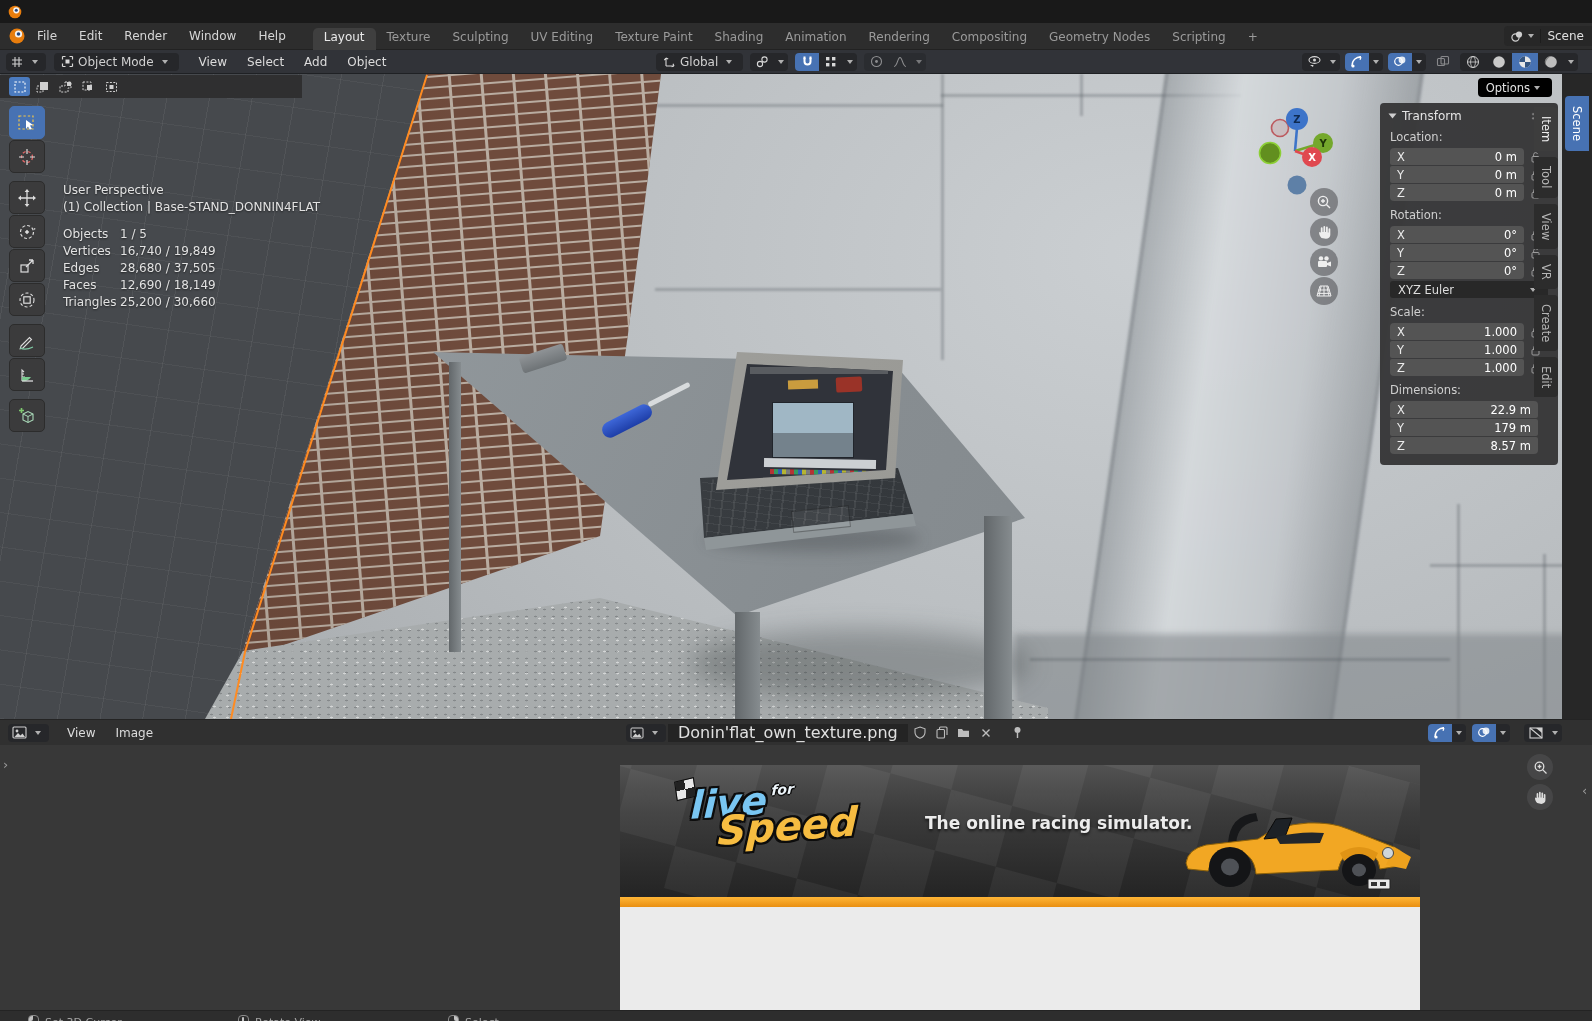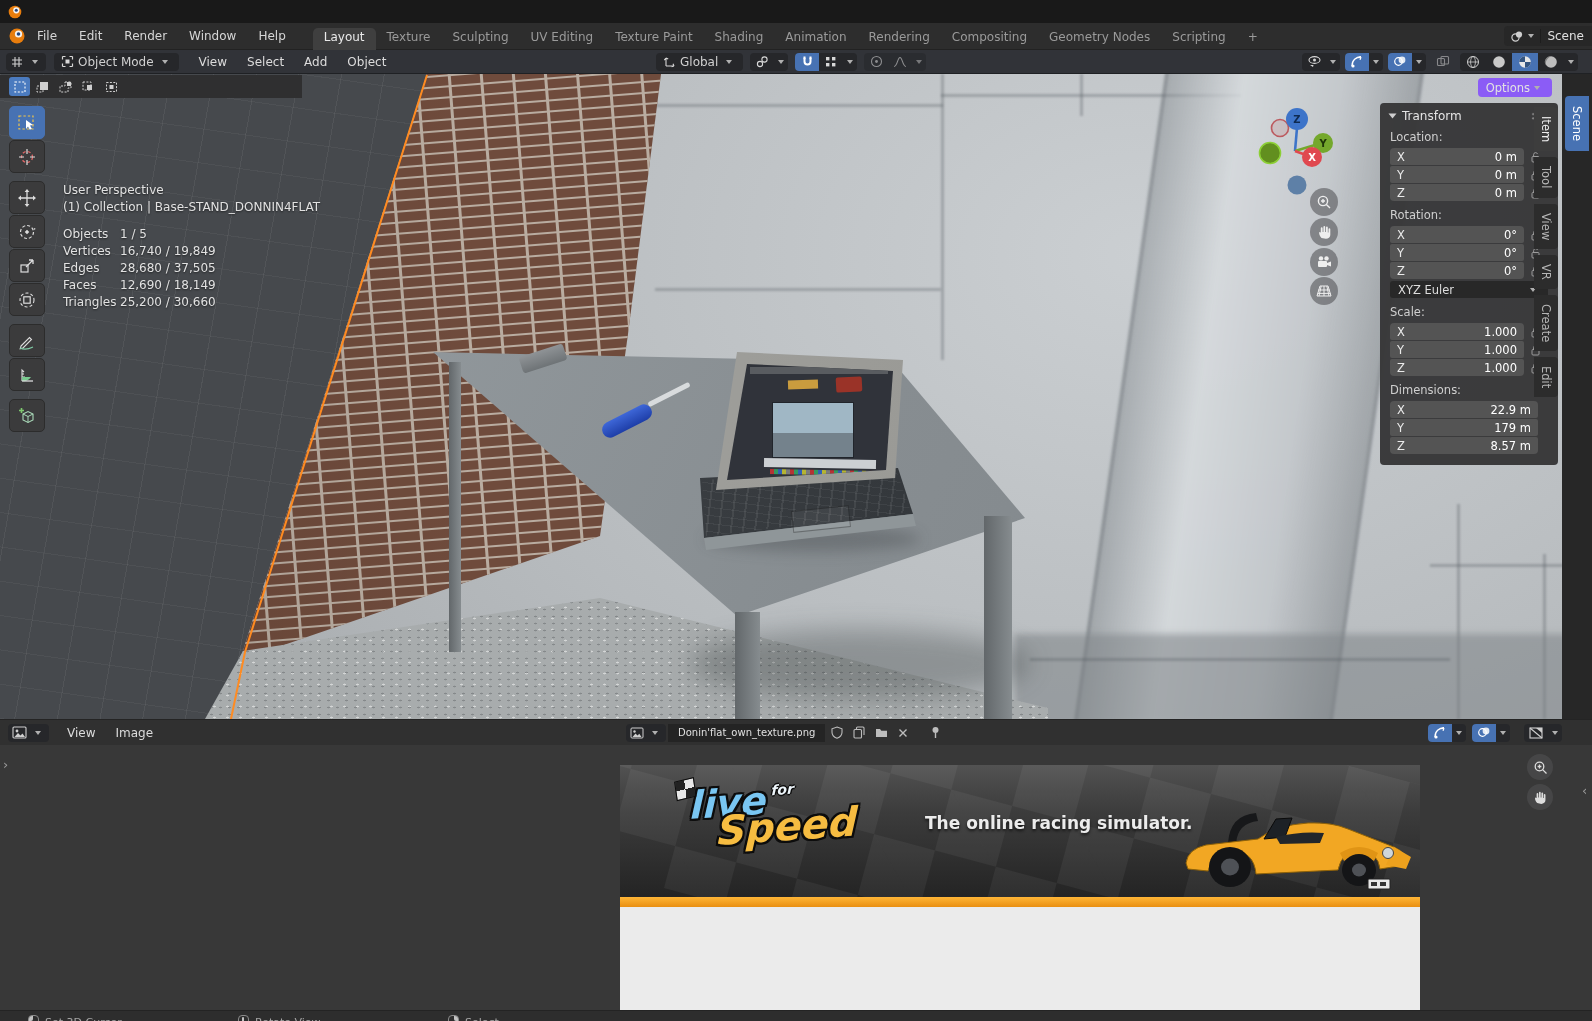"Options" .optbtn { background: #8b5cf6 -> #000000 }
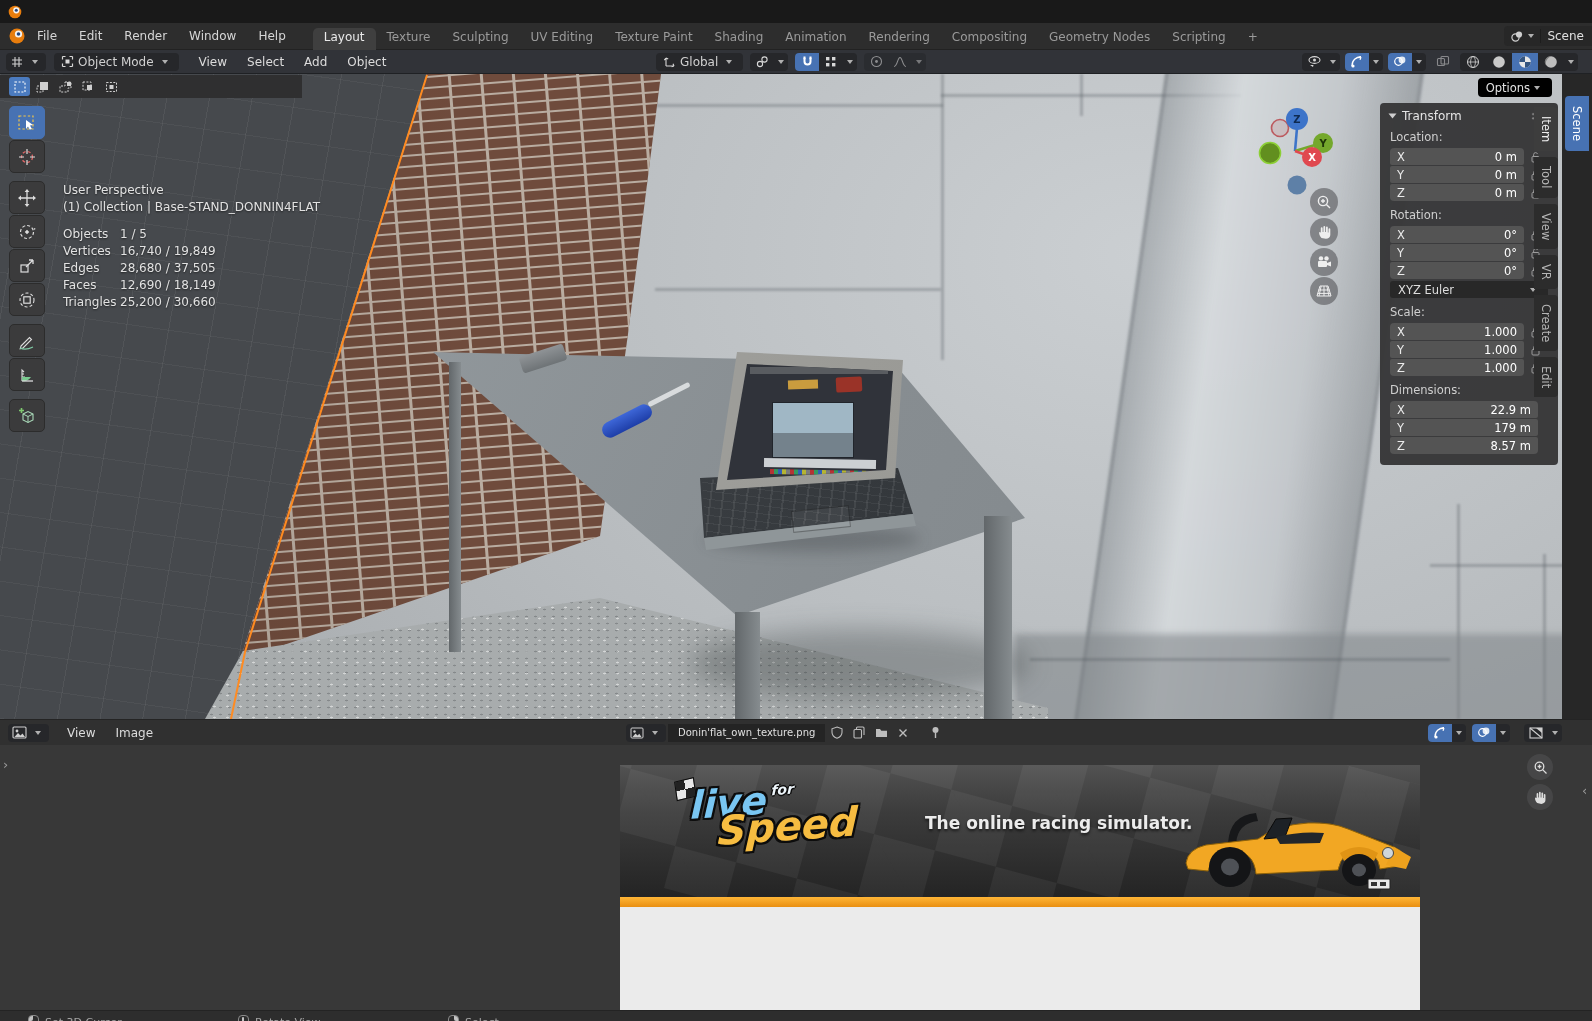"Donin'flat_own_texture.png" .idname { font-size: 10px -> 16px }
